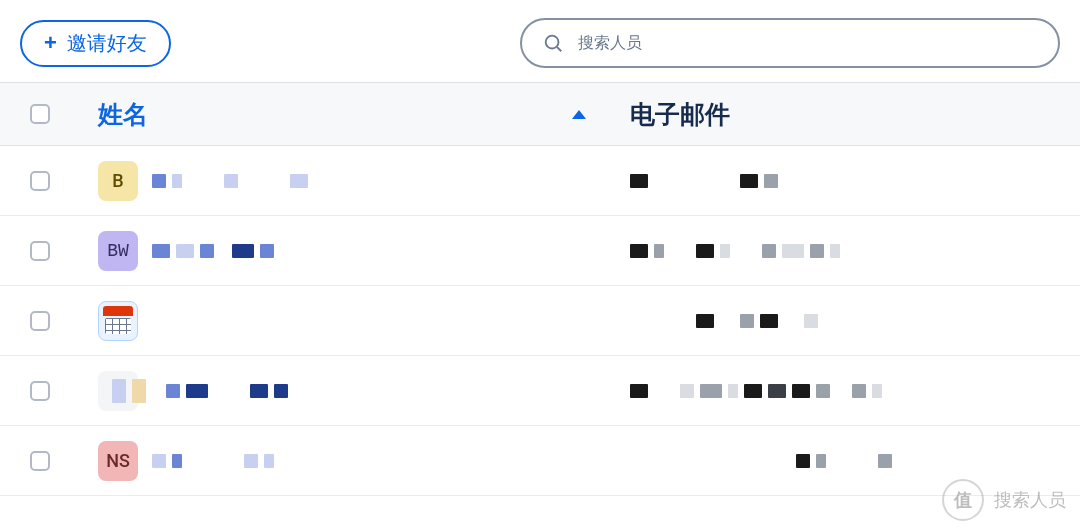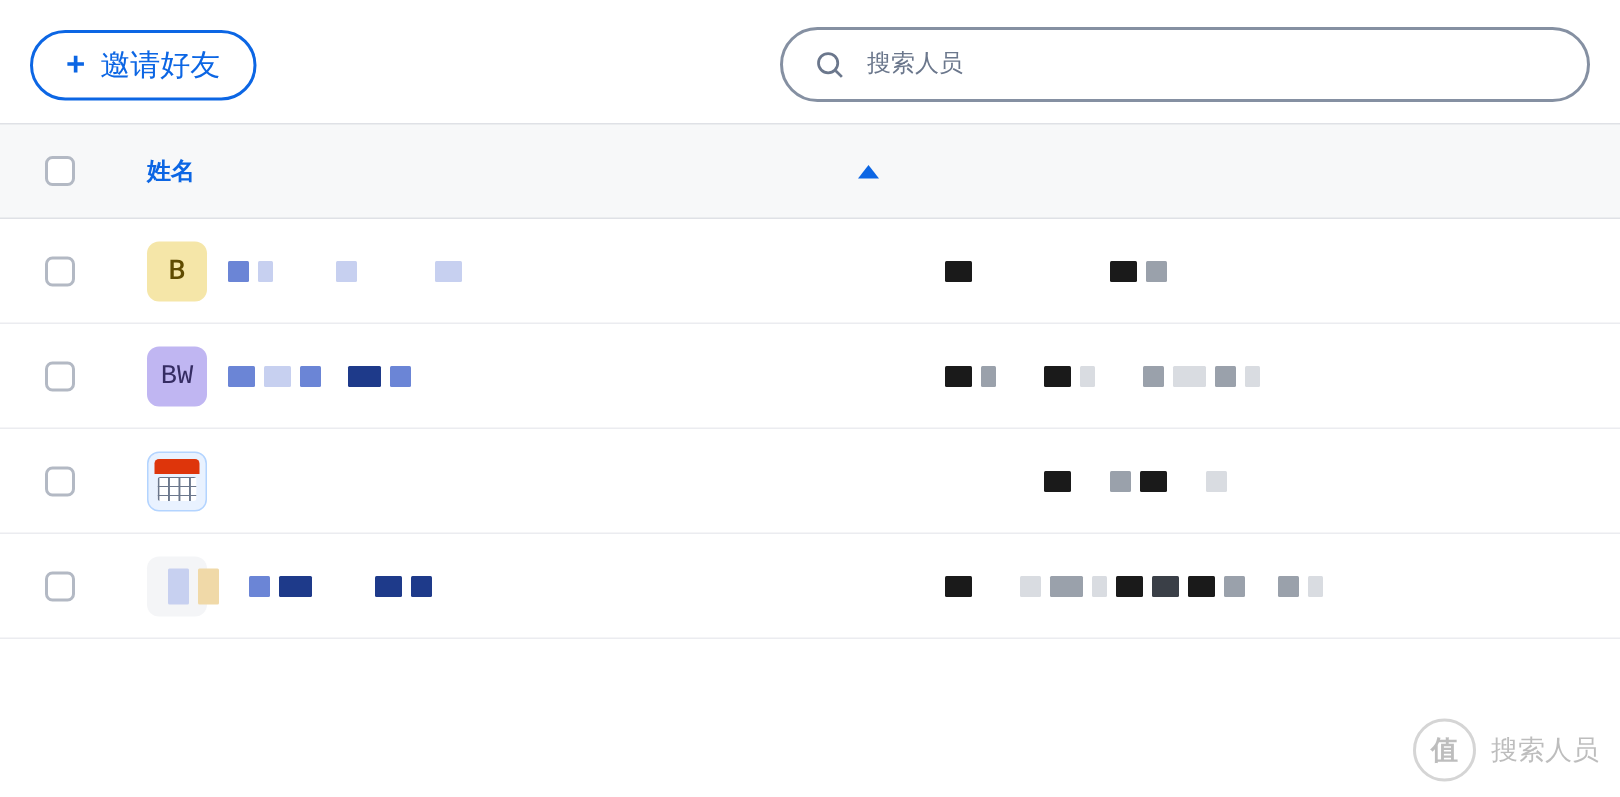"姓名" .th { font-size: 16px -> 25px }
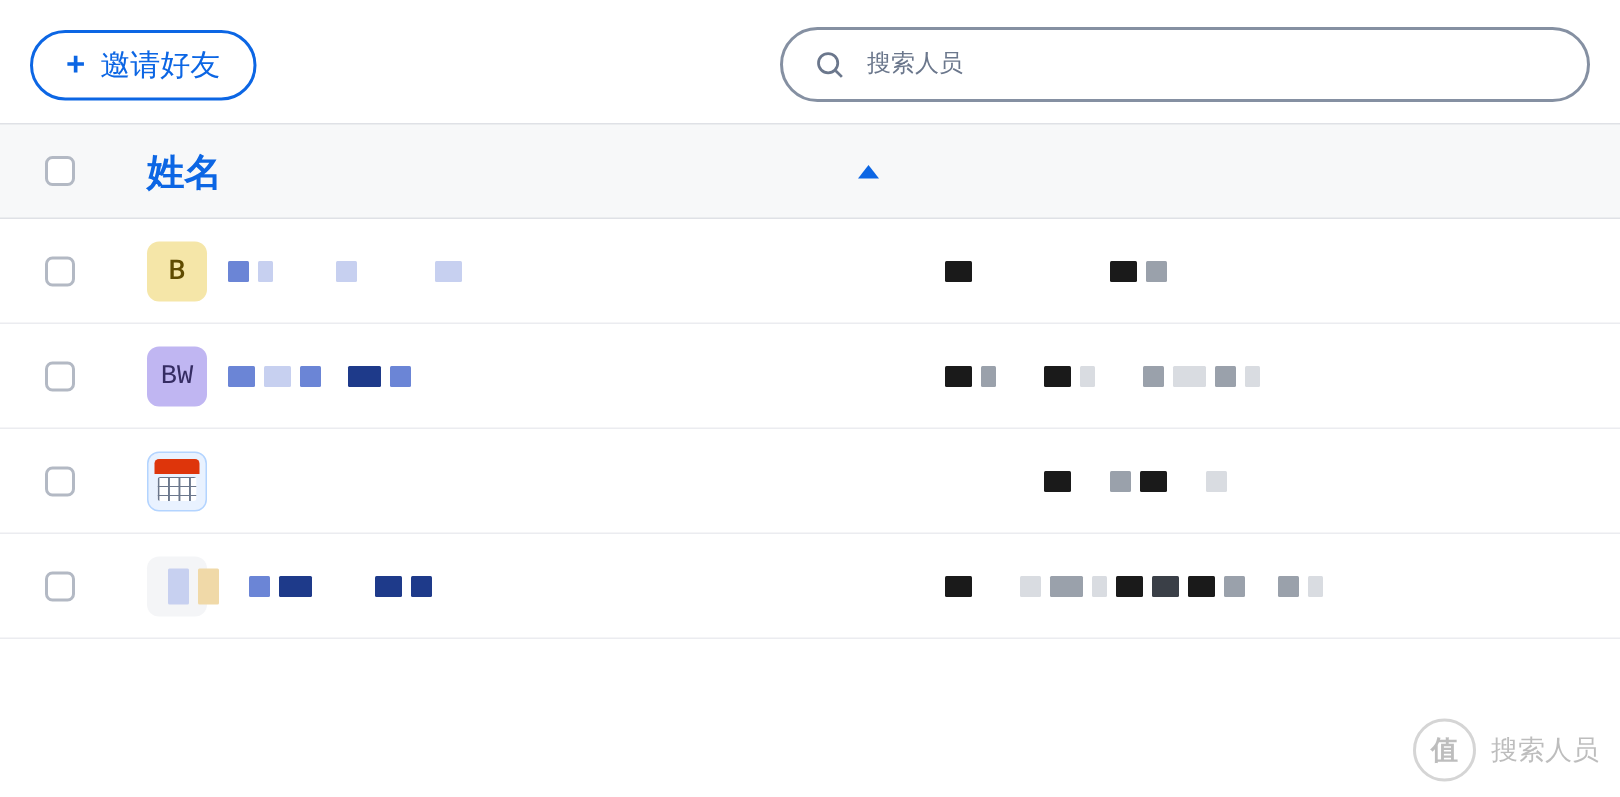"电子邮件" div.col-email { html: none -> <div> <span>电子邮件</span> </div> }
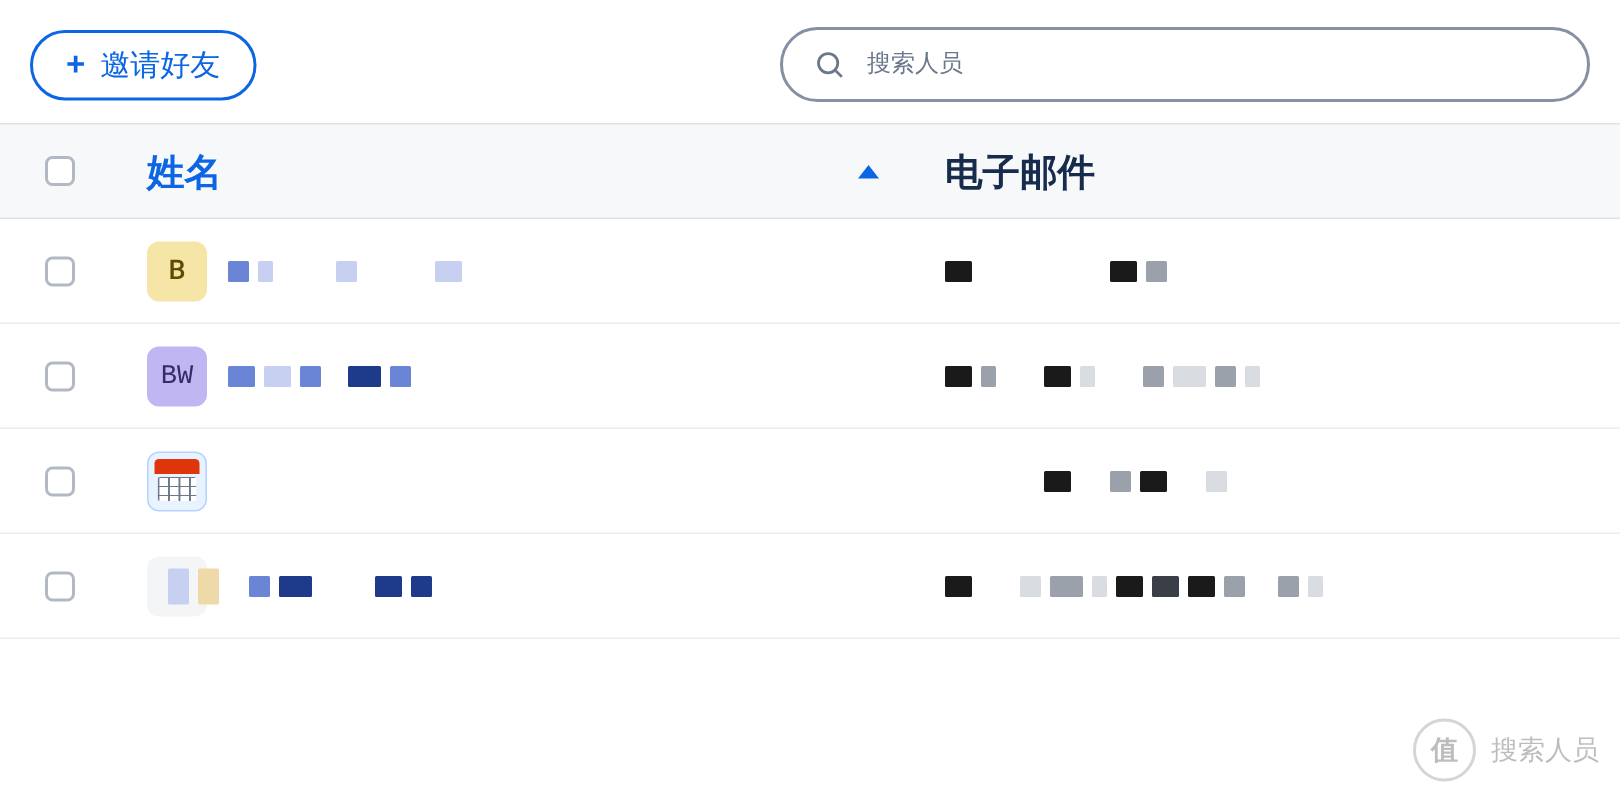"NS" div.tbody-row { html: none -> <div> <div> <div></div> </div> <div> <div> <span>NS</span> </div> <div> <span></span> <span></span> <span></span> <span></span> <span></span> </div> </div> <div> <div> <span></span> <span></span> <span></span> <span></span> <span></span> </div> </div> </div> }
